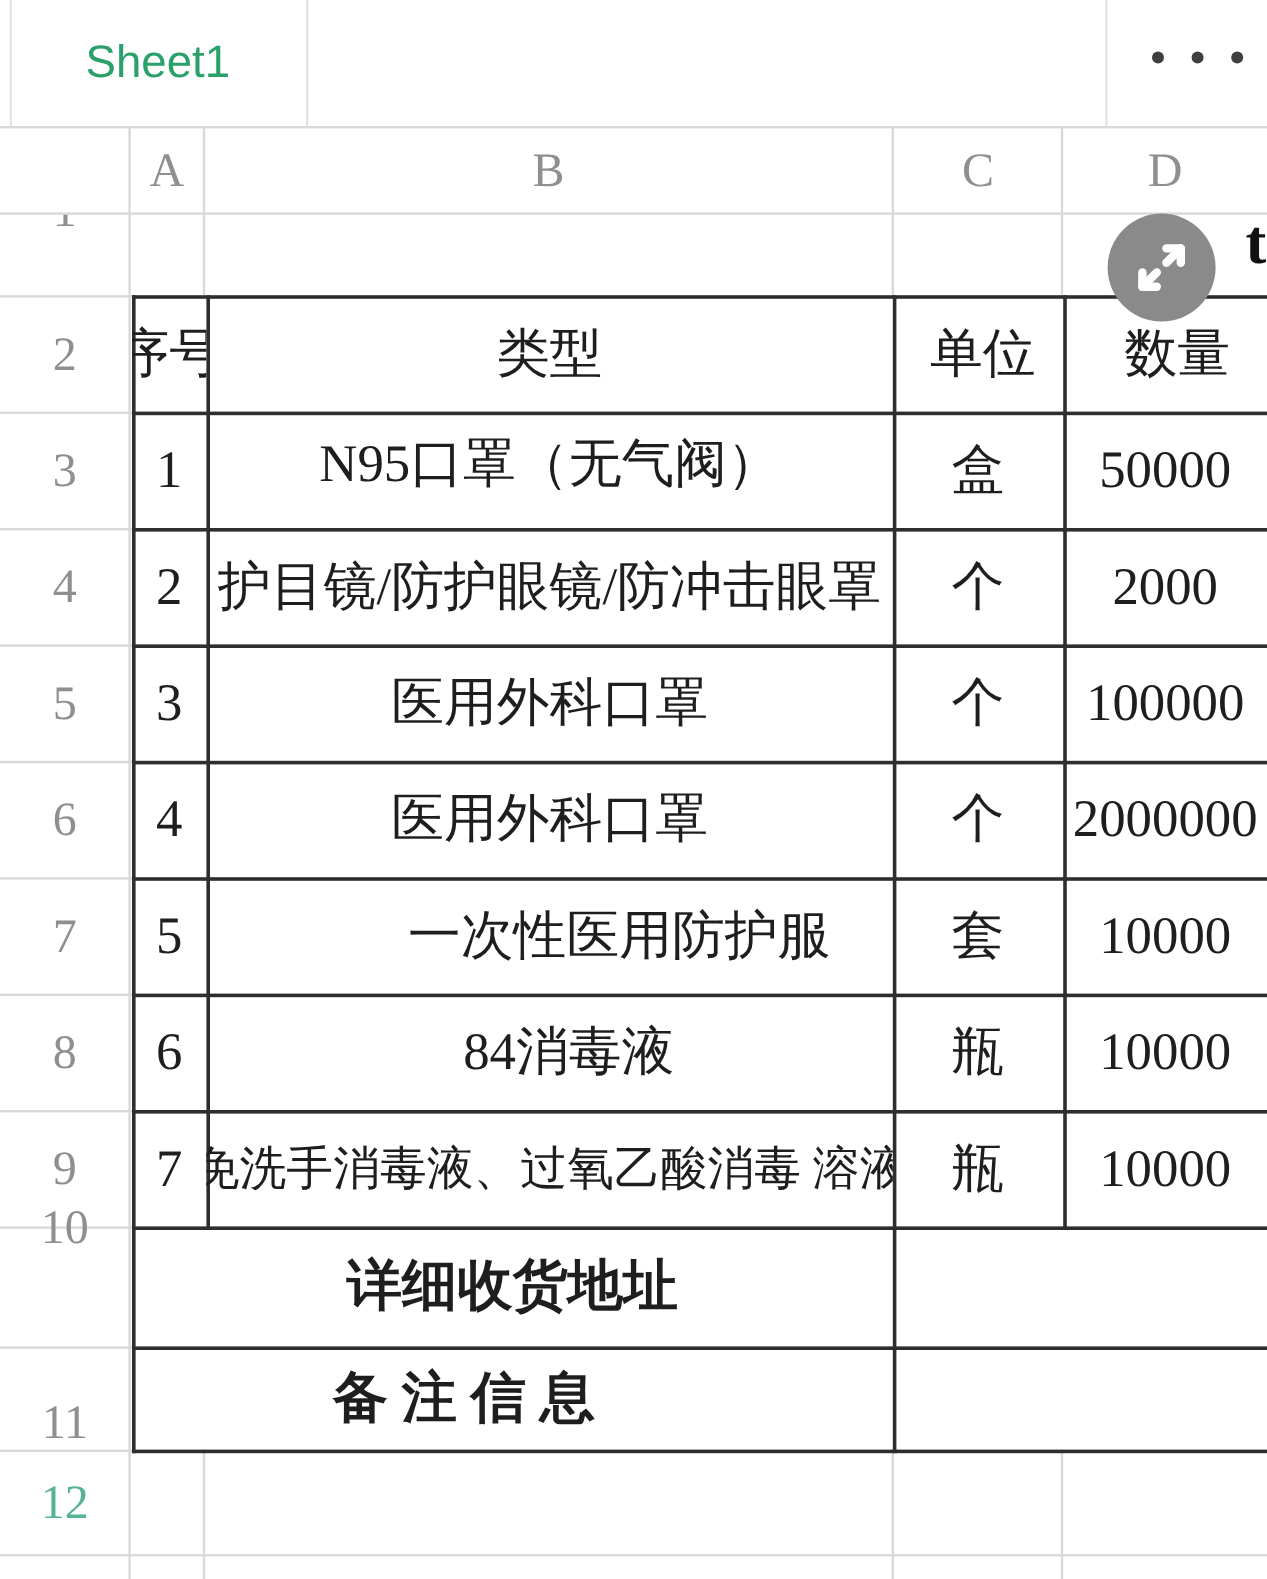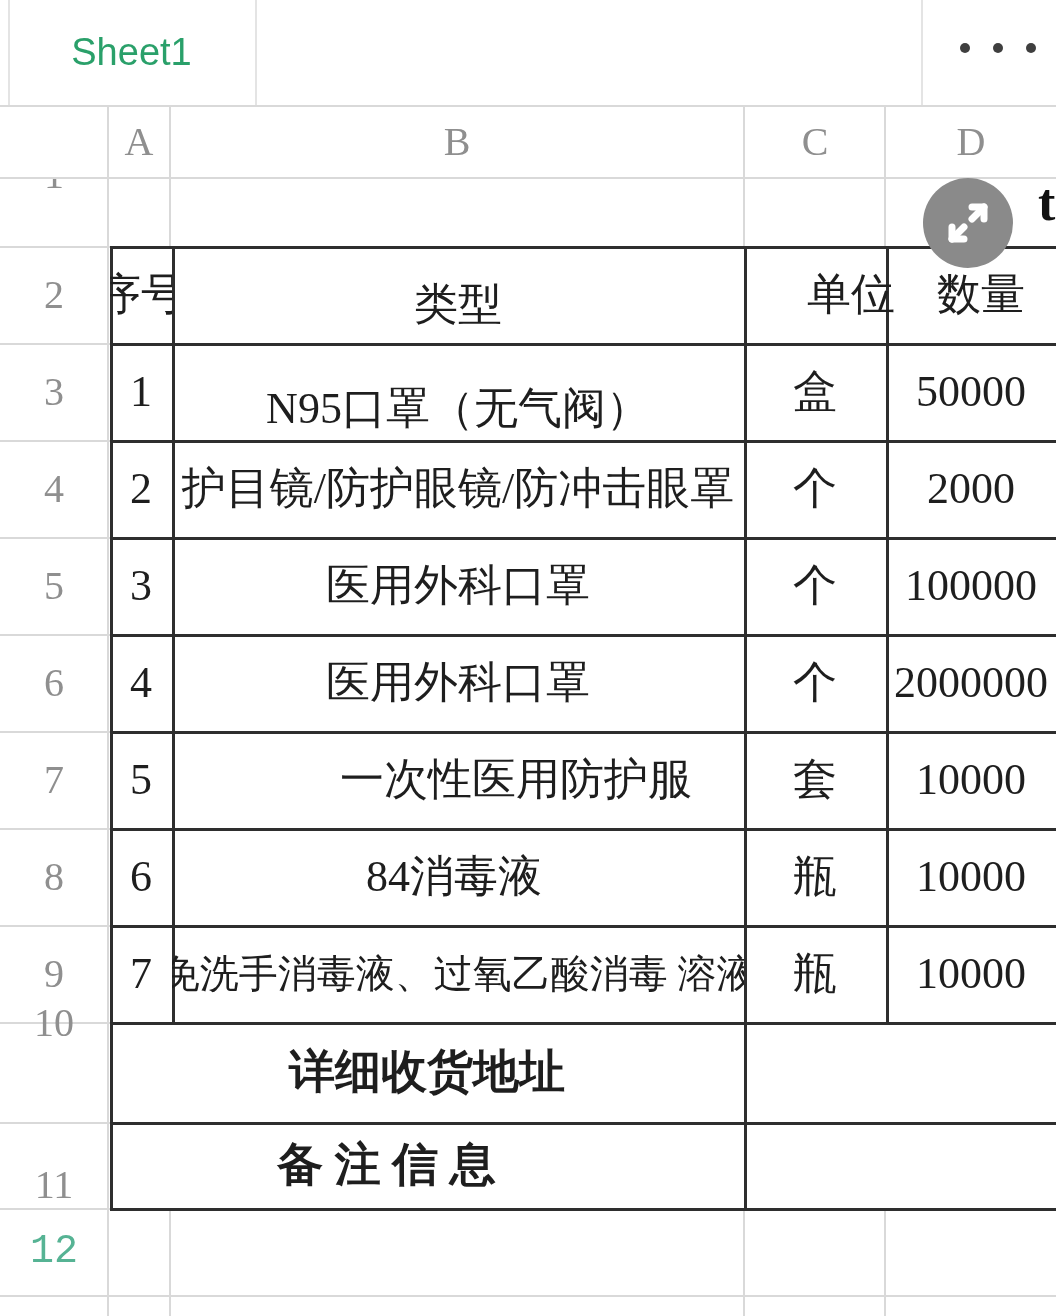"类型" div.cell { top: 256px -> 246px }
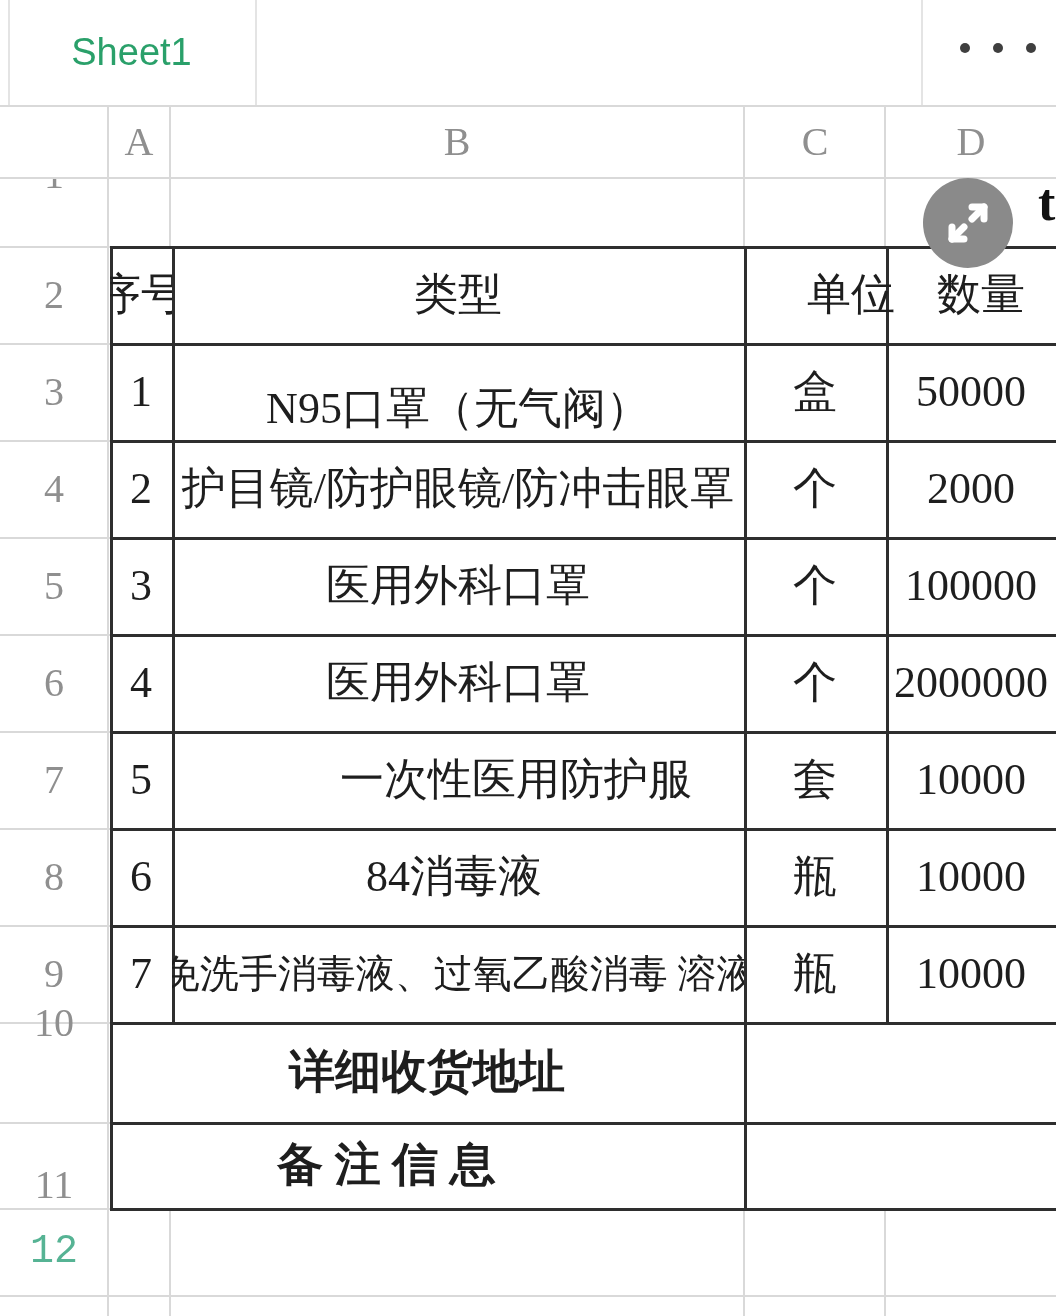"单位" div.cell { left: 780px -> 748px }
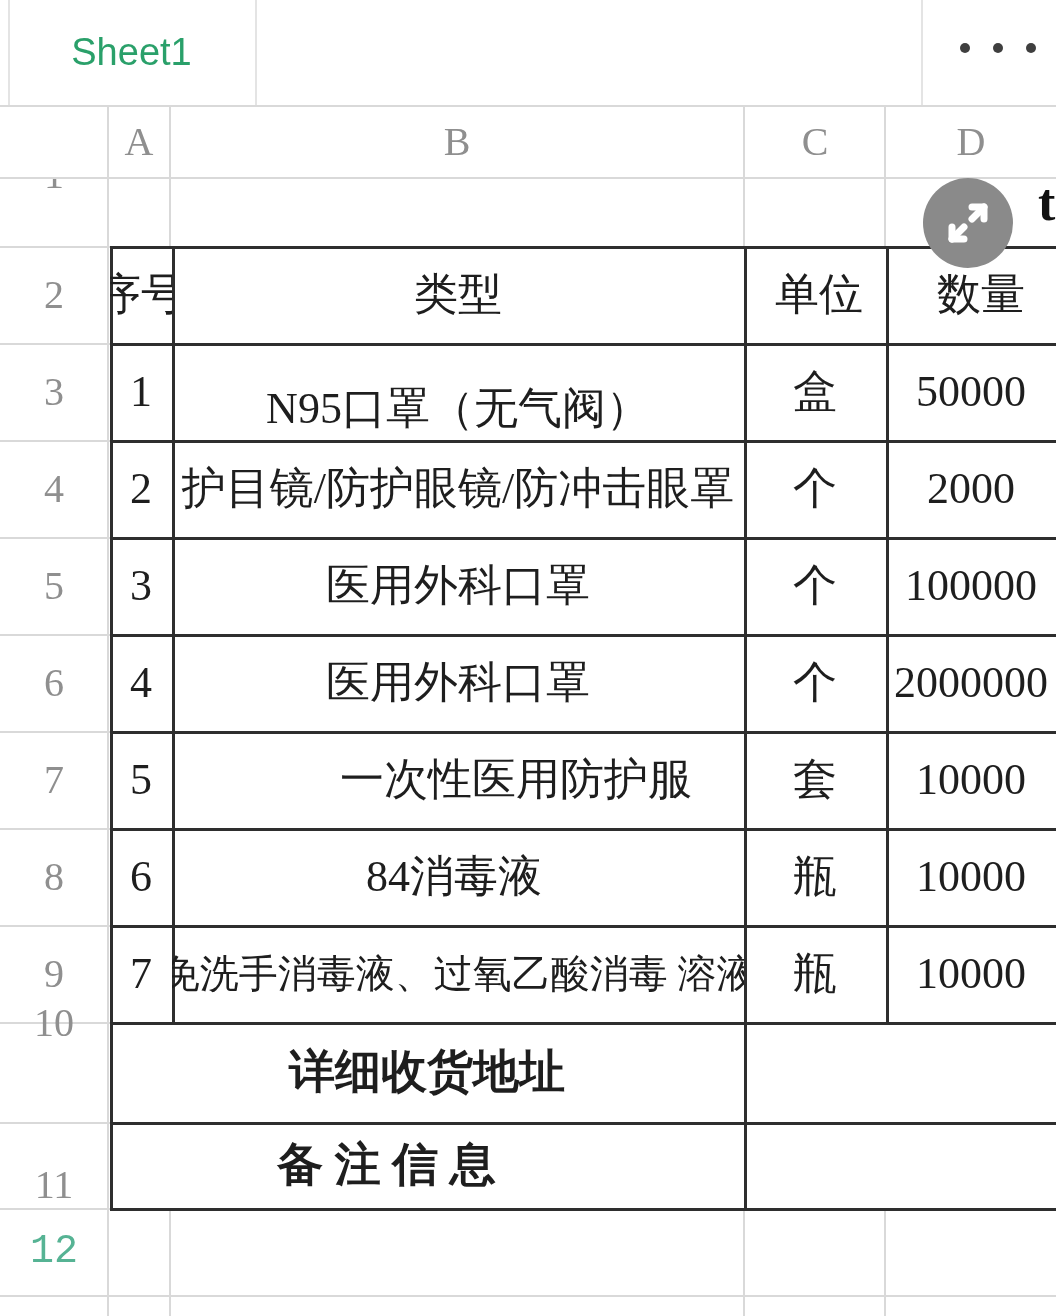"N95口罩（无气阀）" div.cell { top: 363px -> 341px }
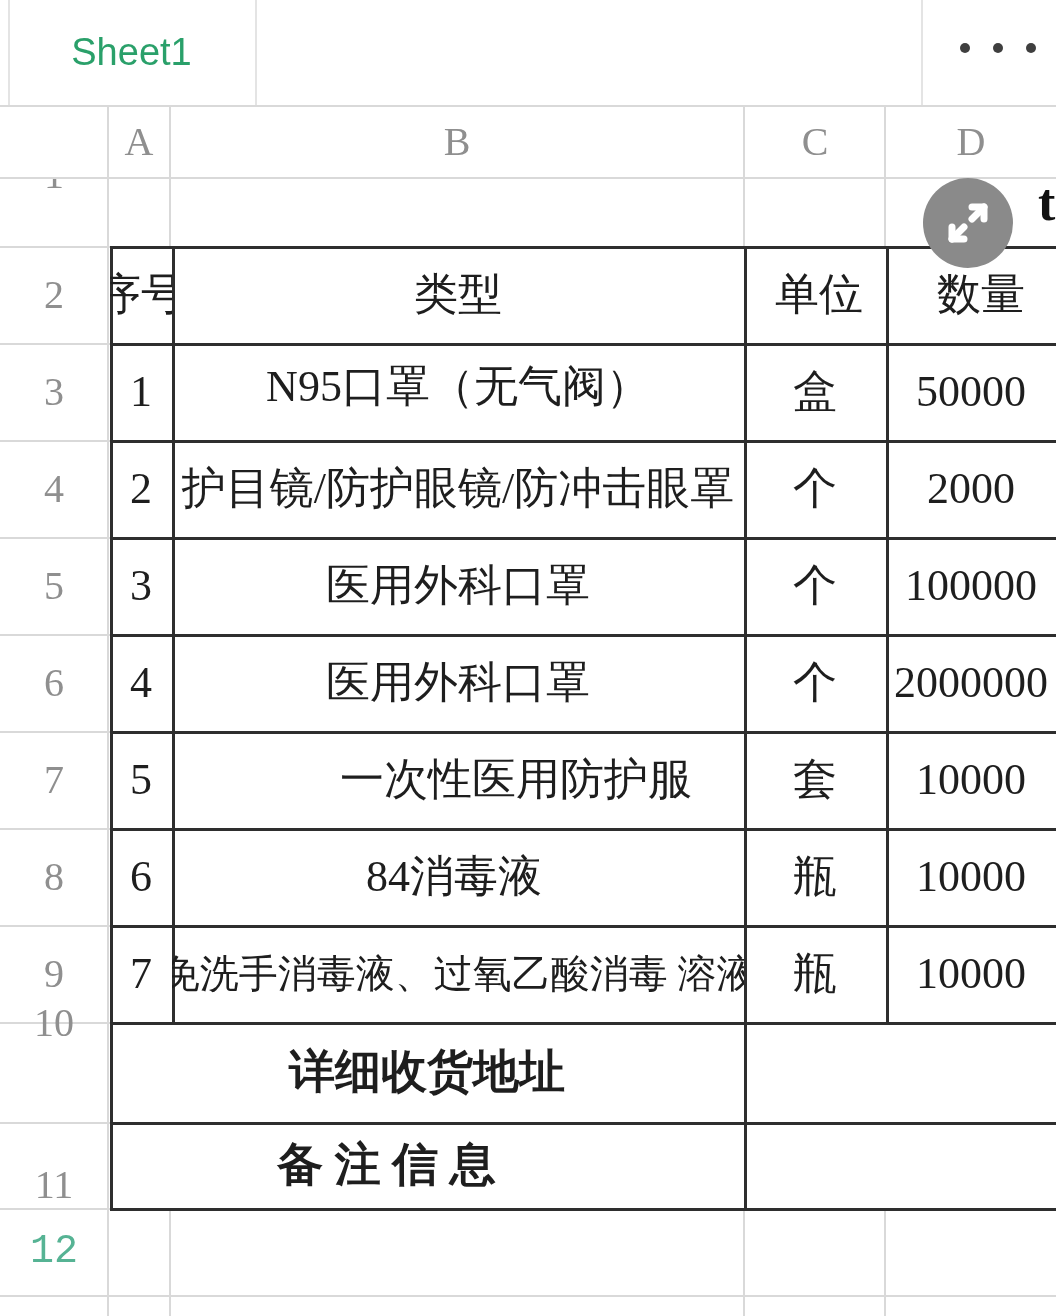"84消毒液" div.cell { left: 168px -> 188px }
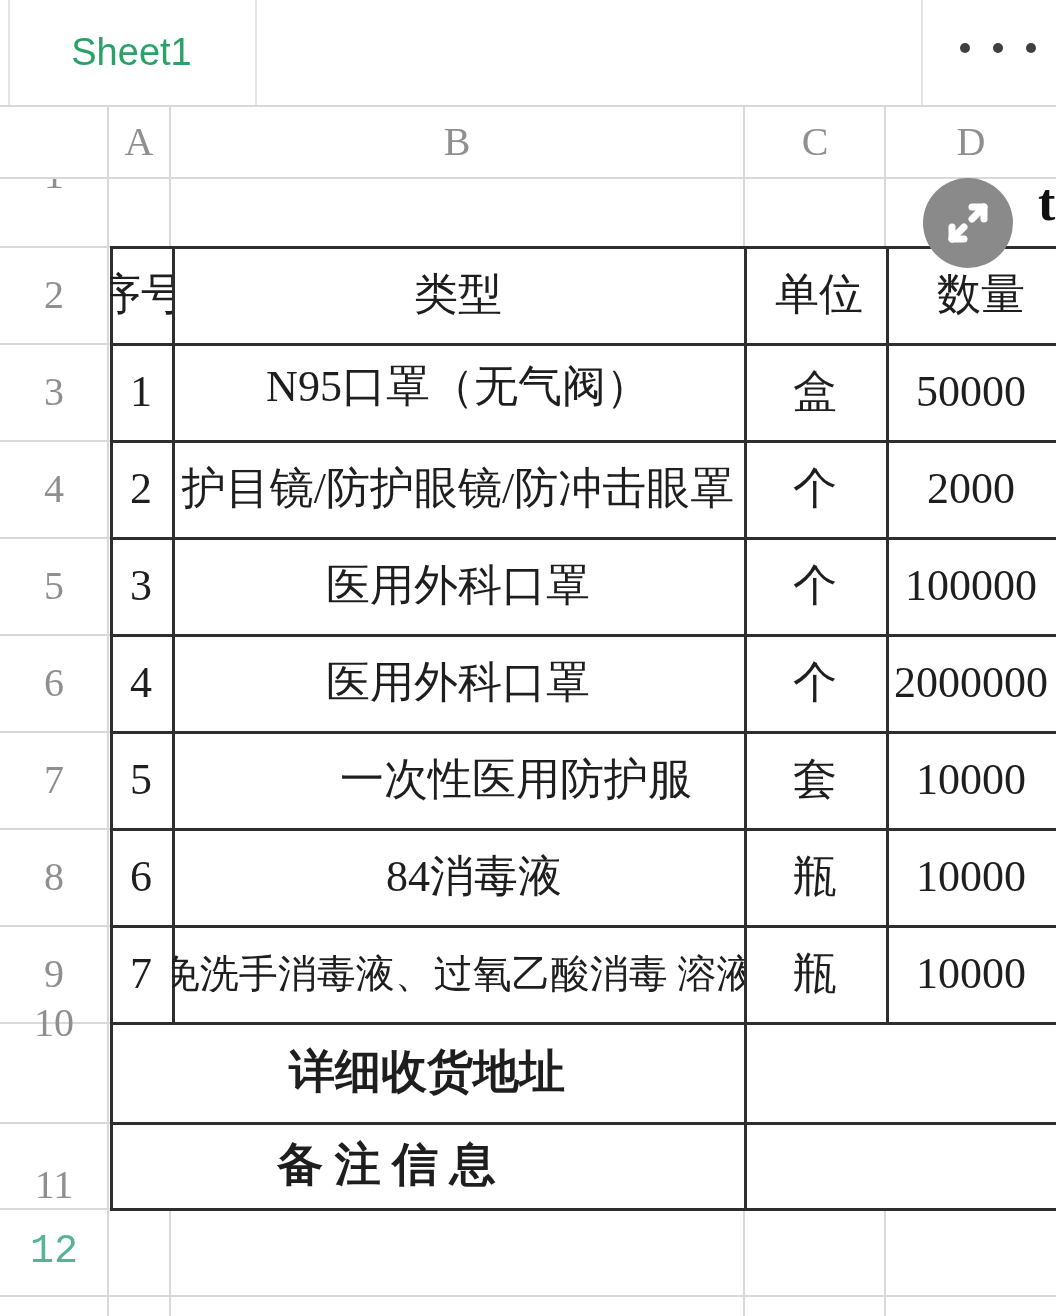"12" .rn-active { font-family: Liberation Mono, monospace -> none }
